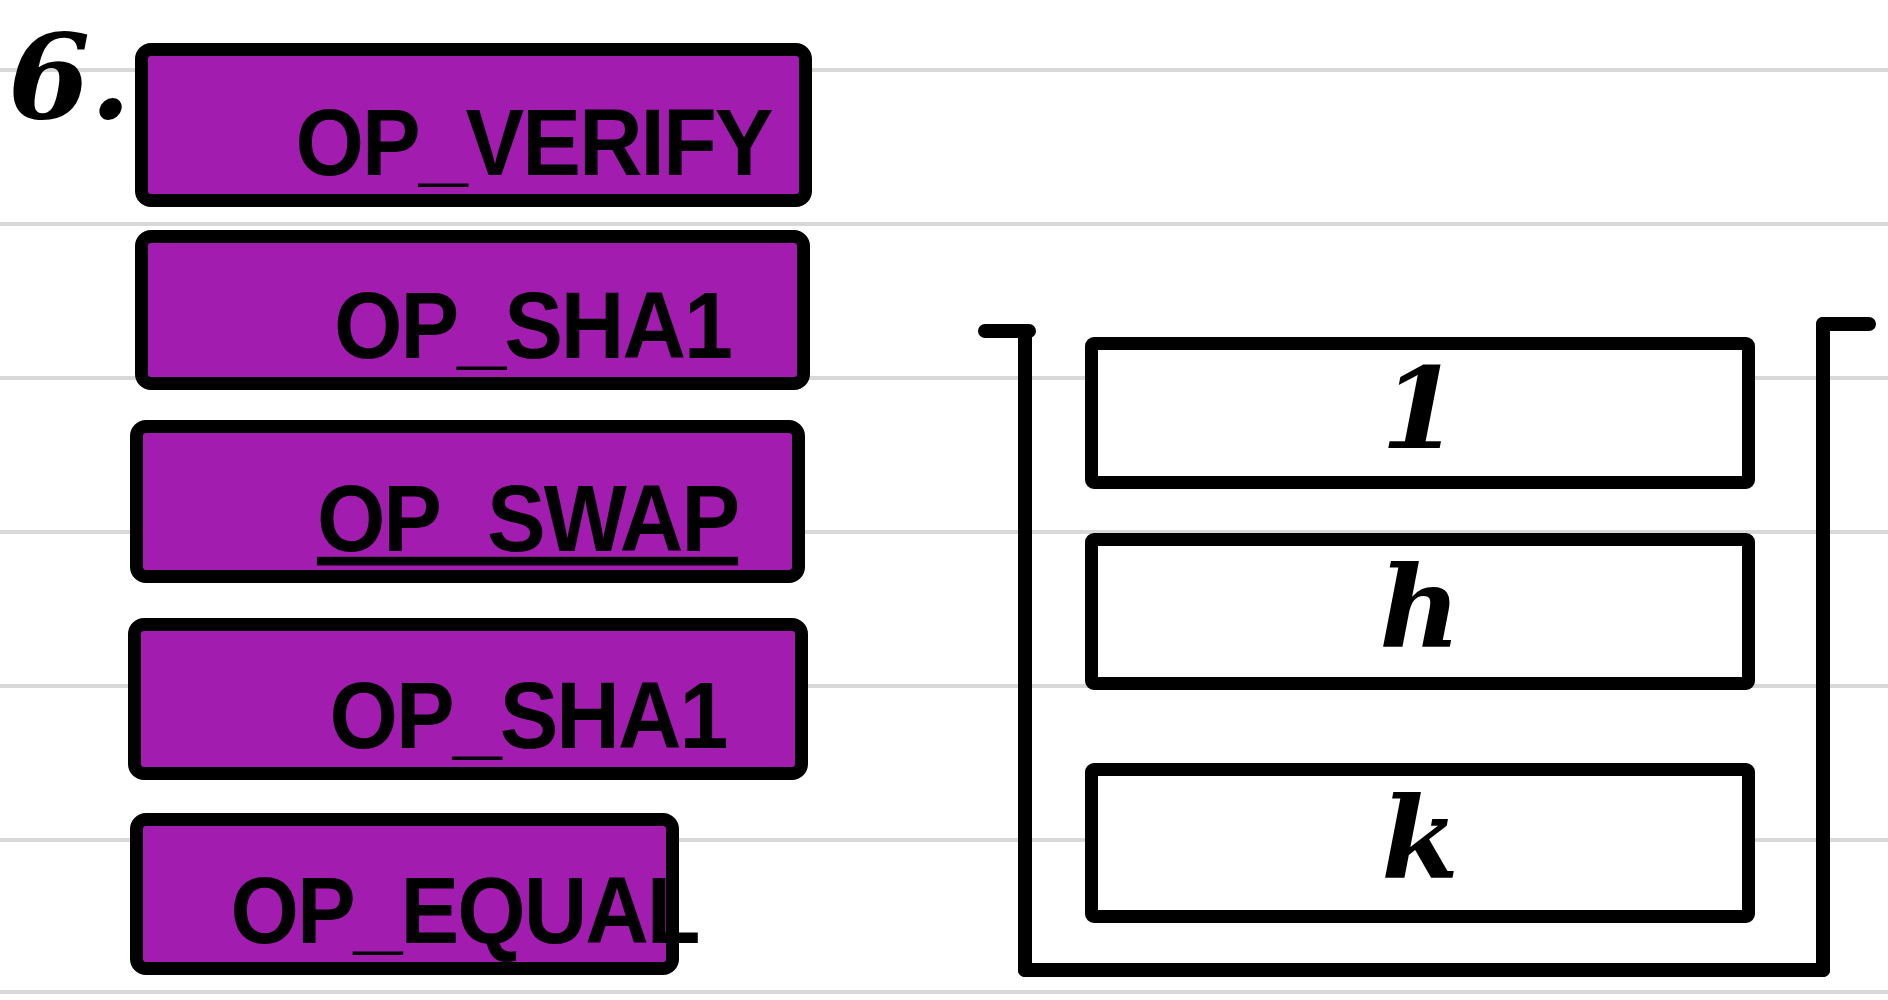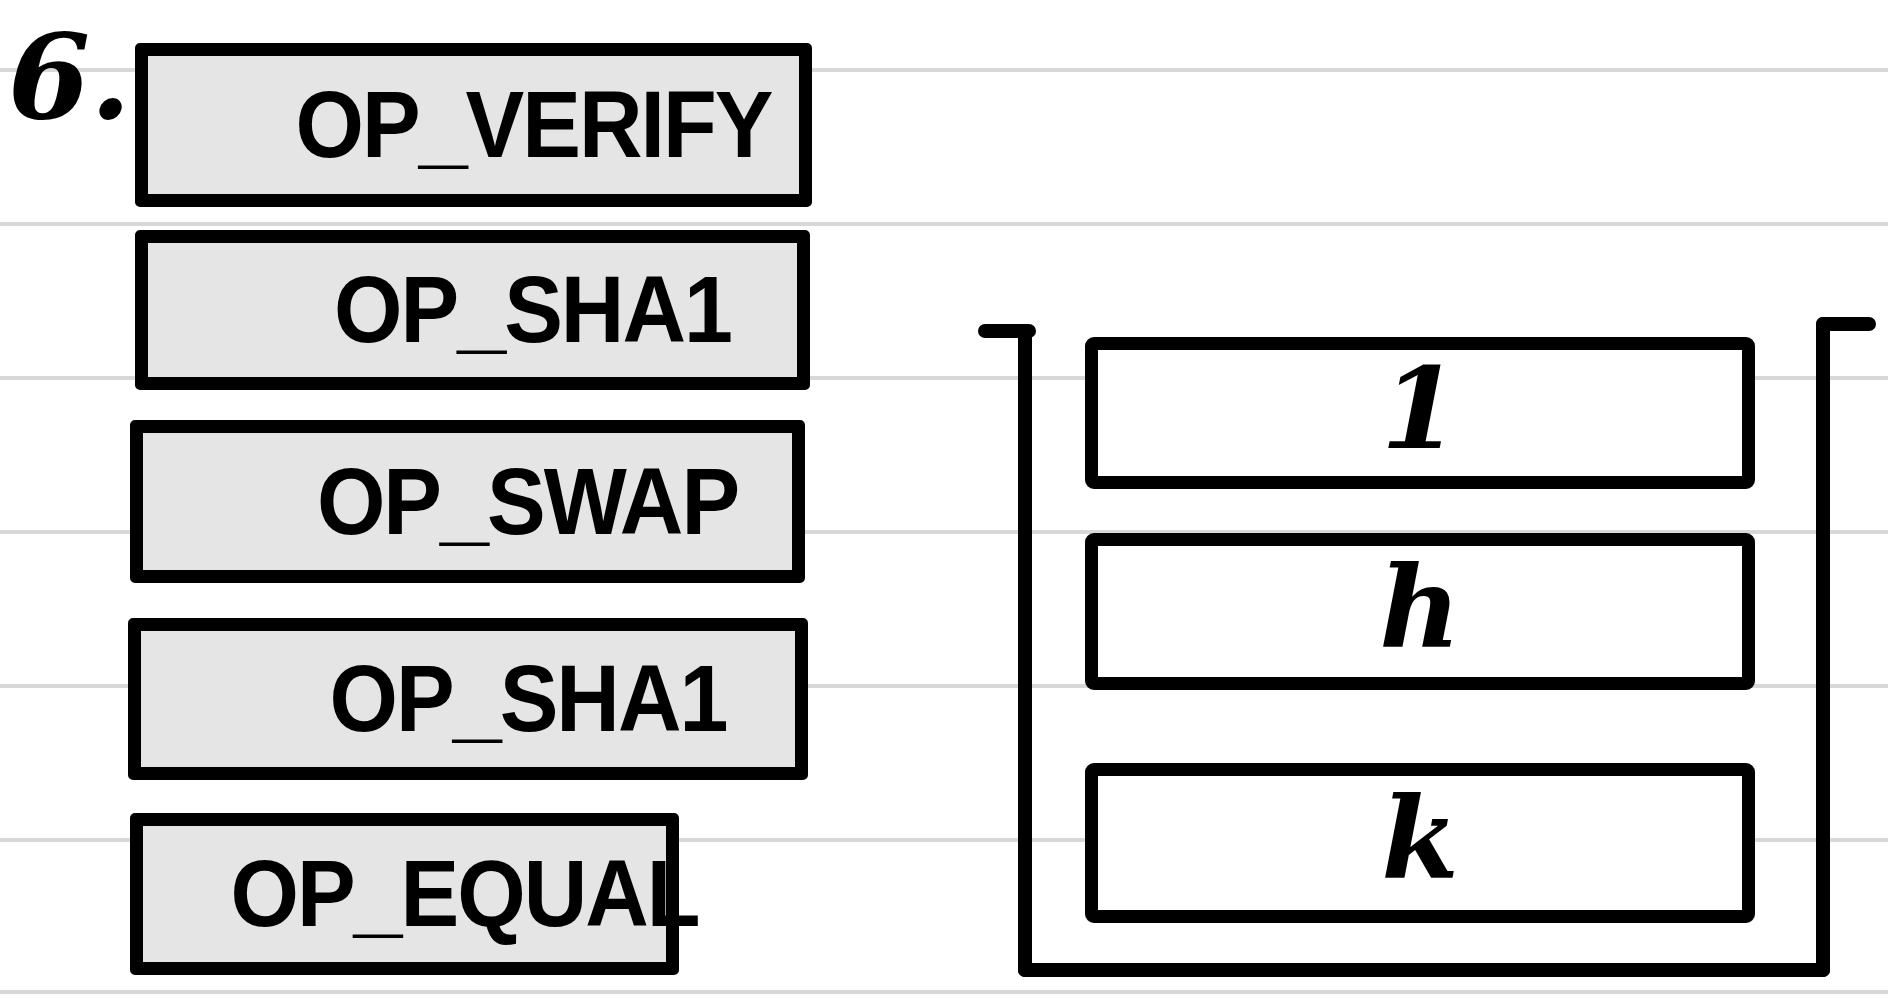"OP_VERIFY" .op-box { align-items: center -> flex-end; background: #e5e5e5 -> #a21caf; border-radius: 5px -> 16px }
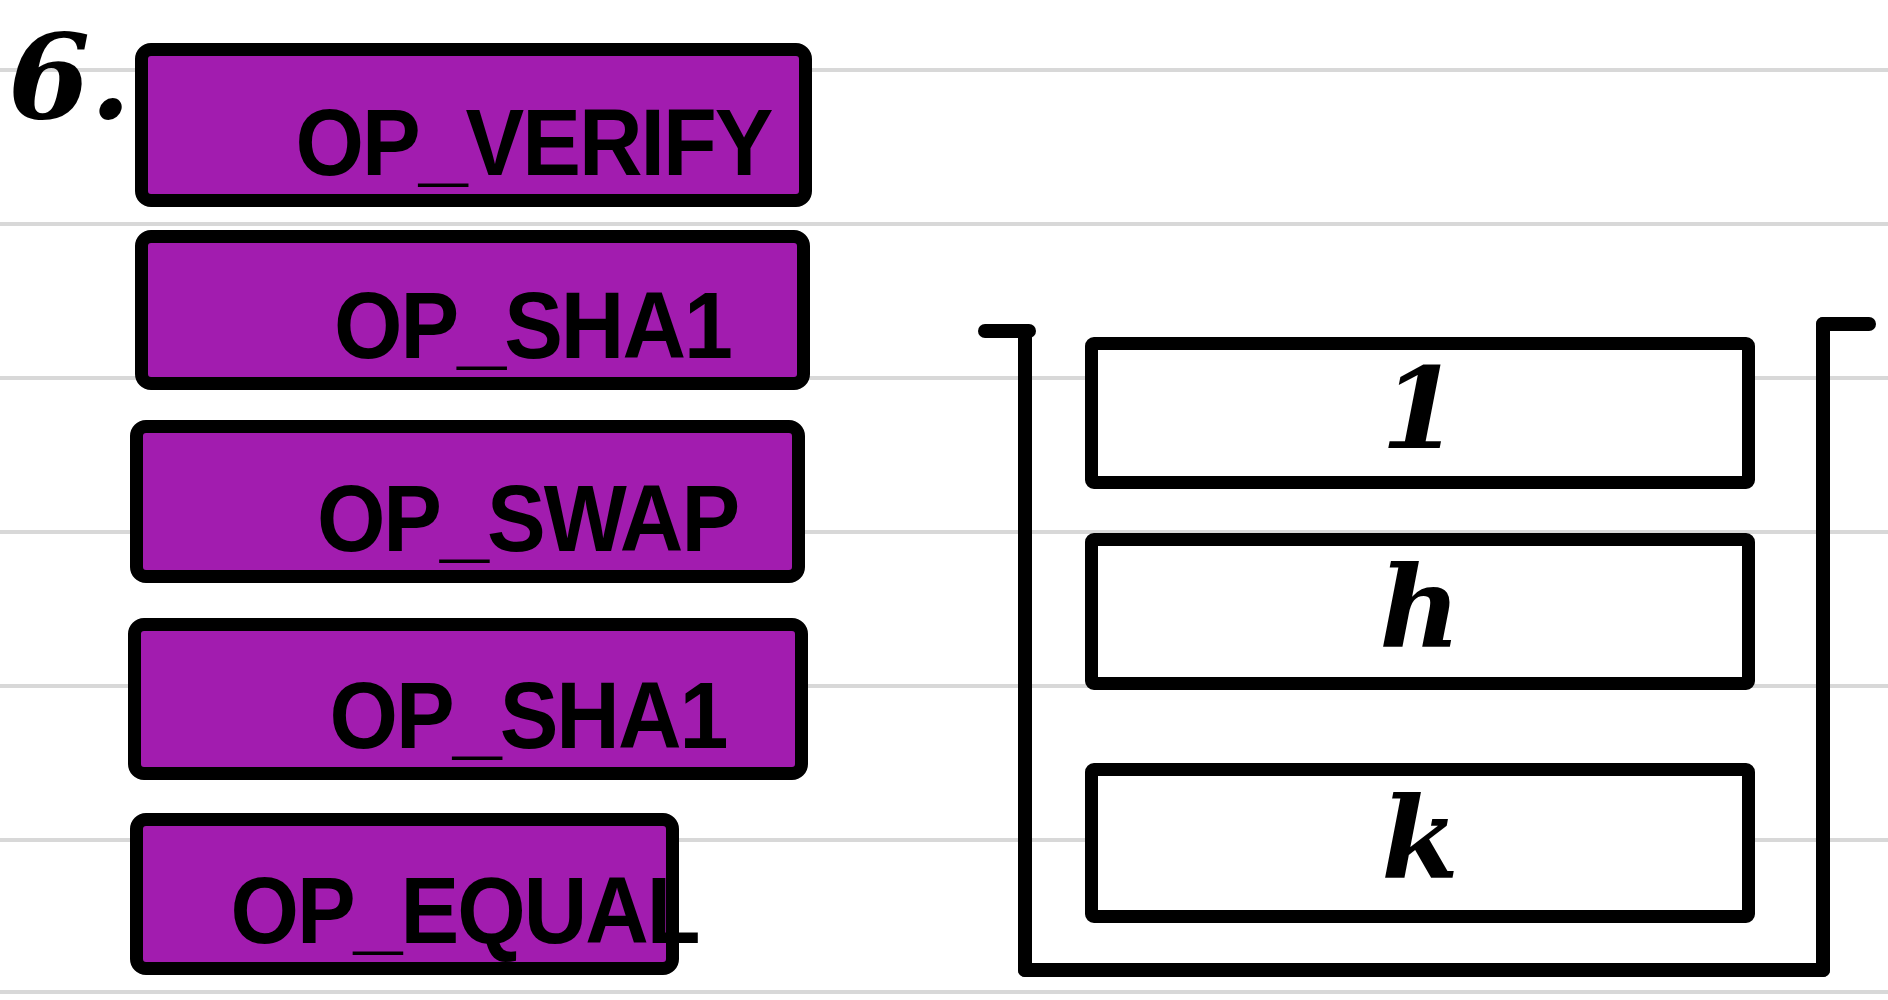"OP_SWAP" #op3 { text-decoration: none -> underline }
